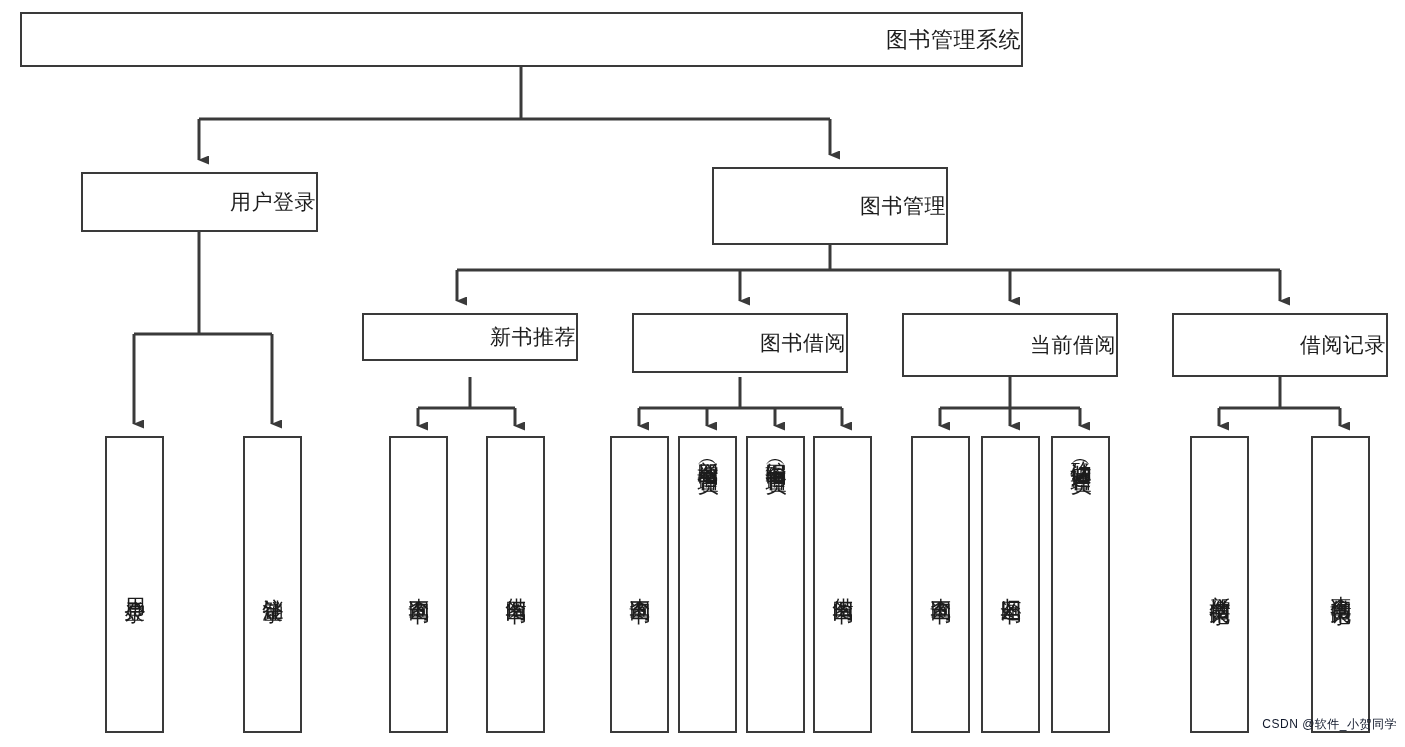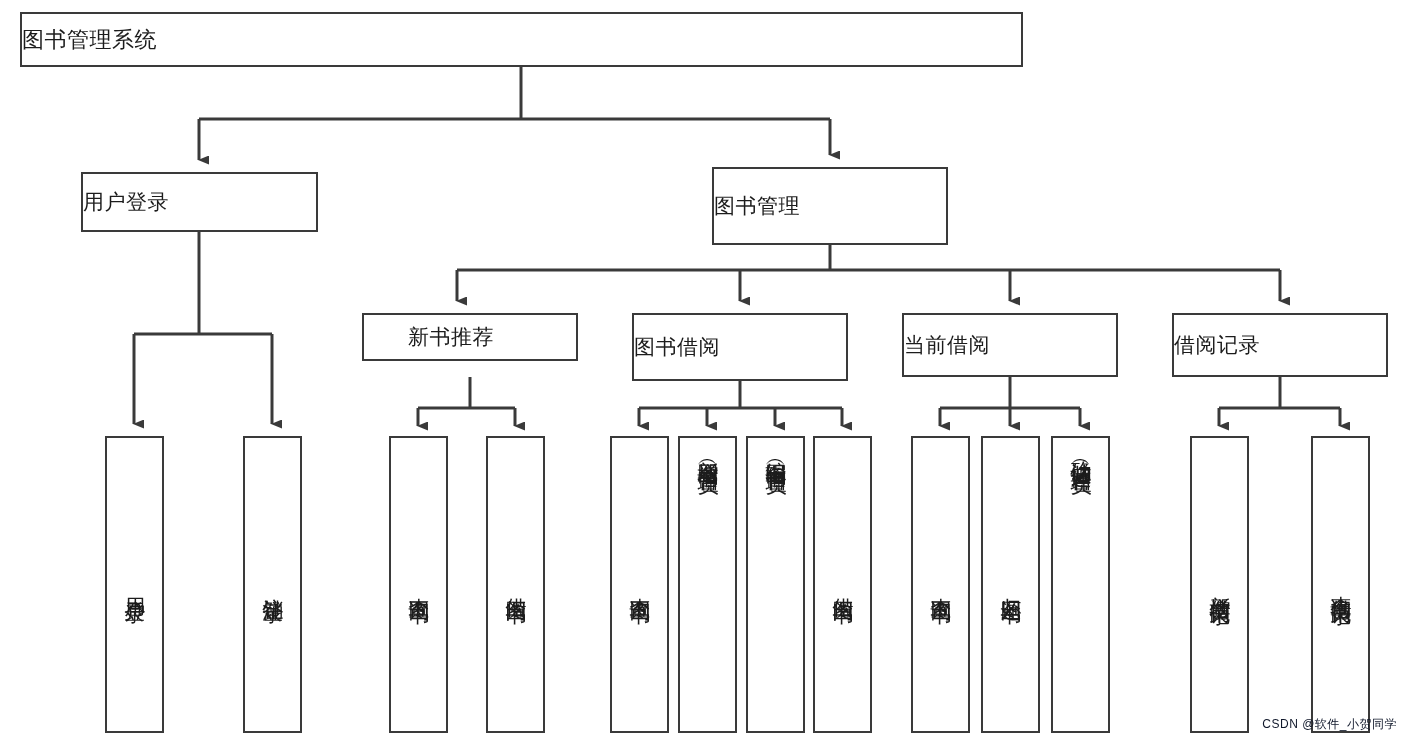"图书管理系统" .node { justify-content: flex-start -> flex-end }
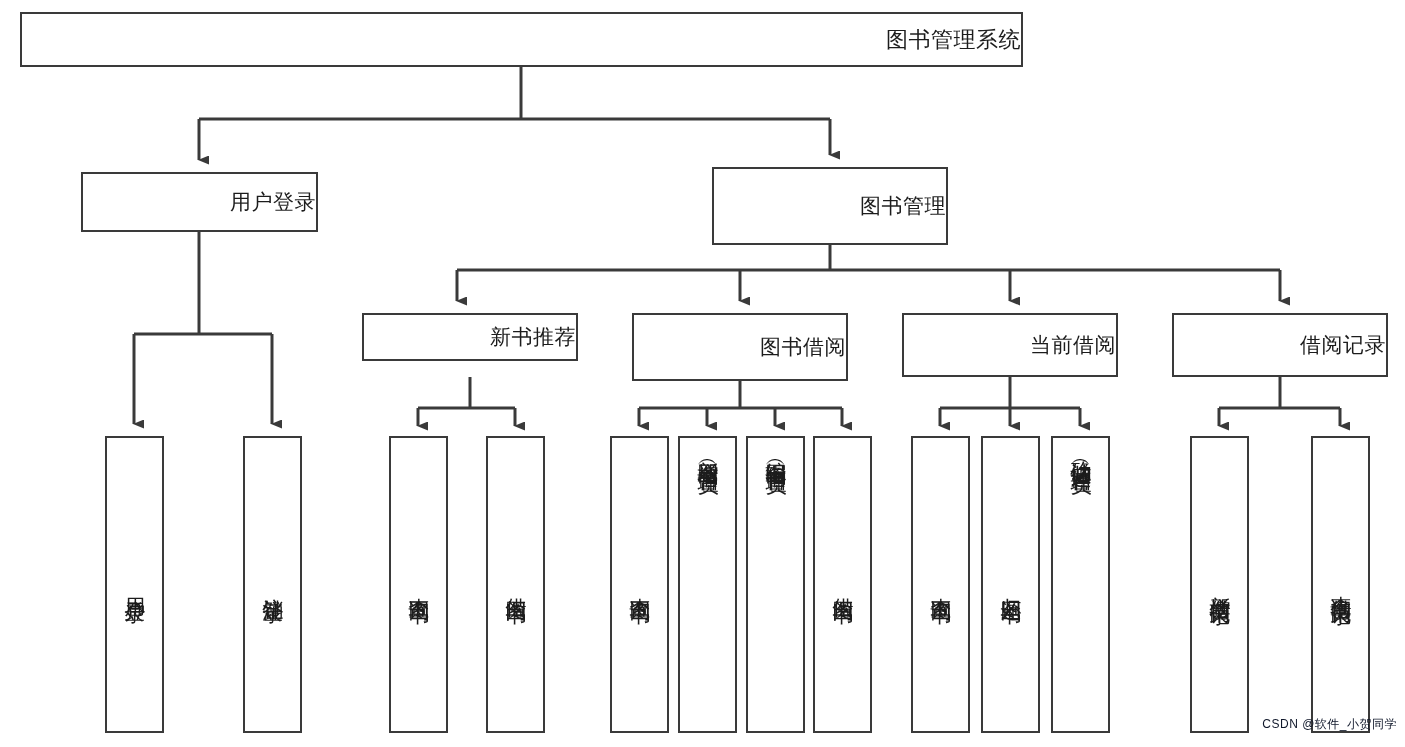"图书借阅" div.node { height: 68px -> 60px }
